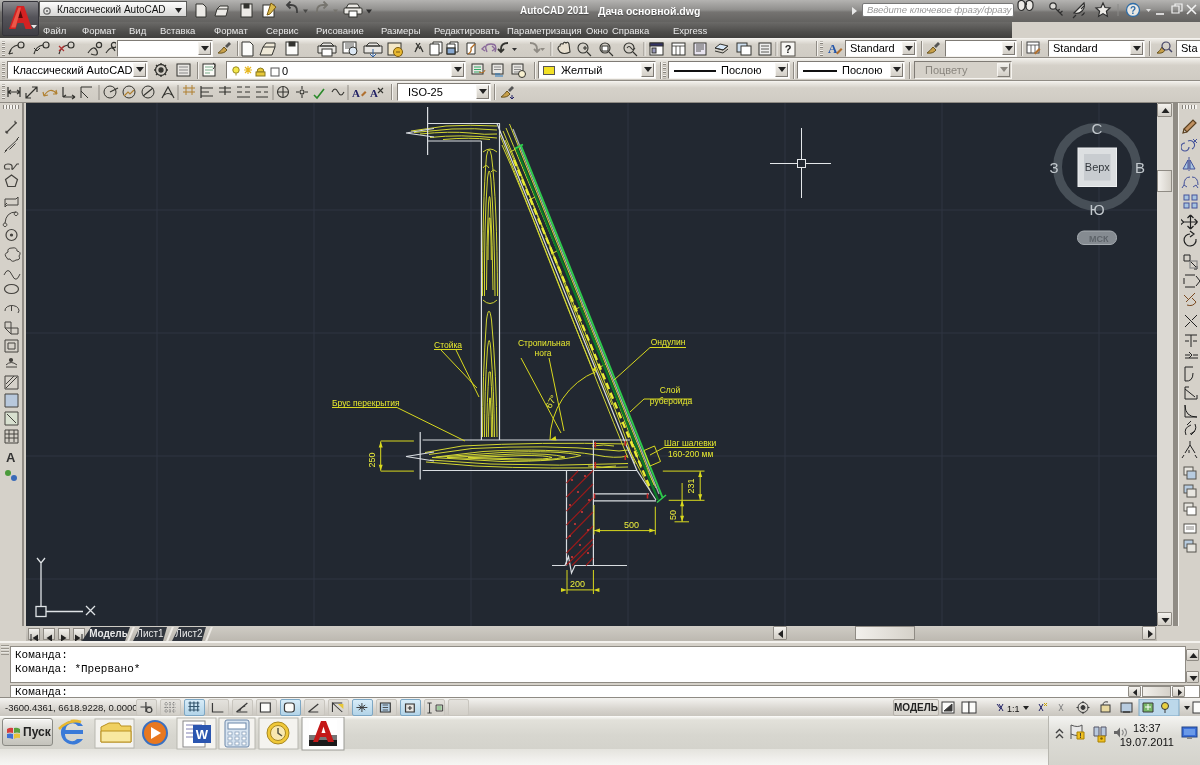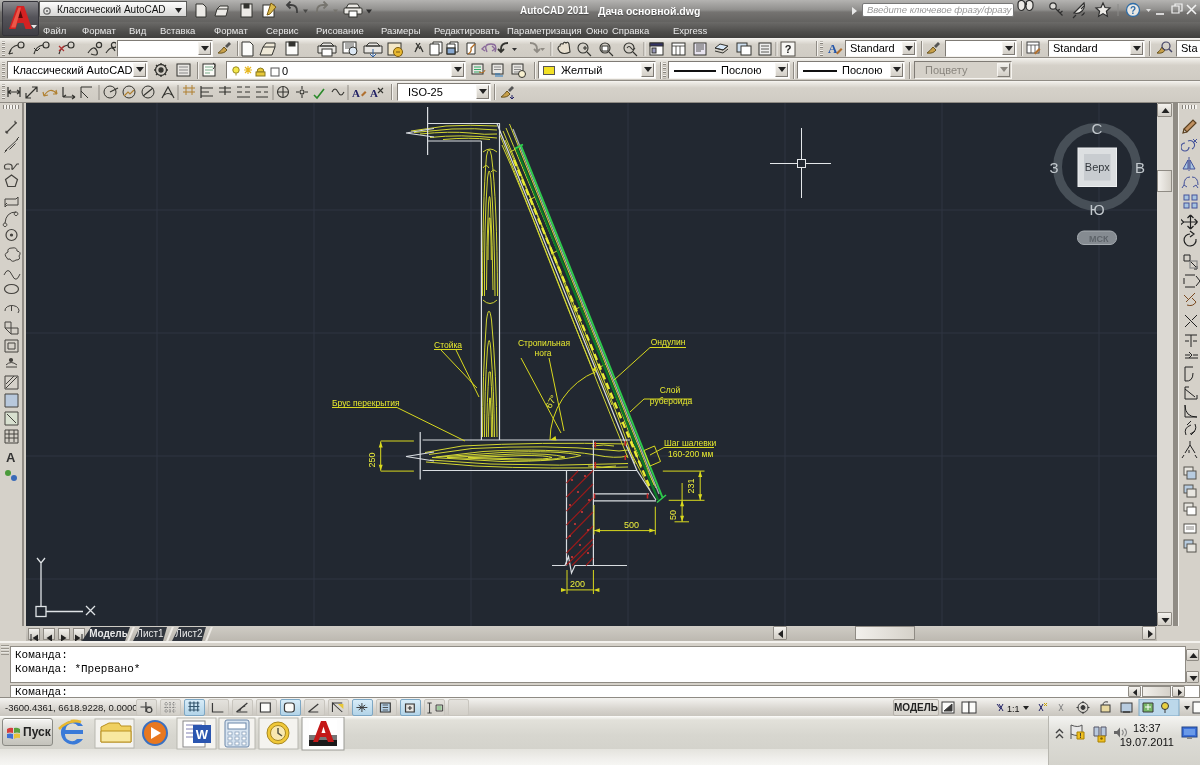"Файл" #menubar { width: 1200px -> 1012px }
